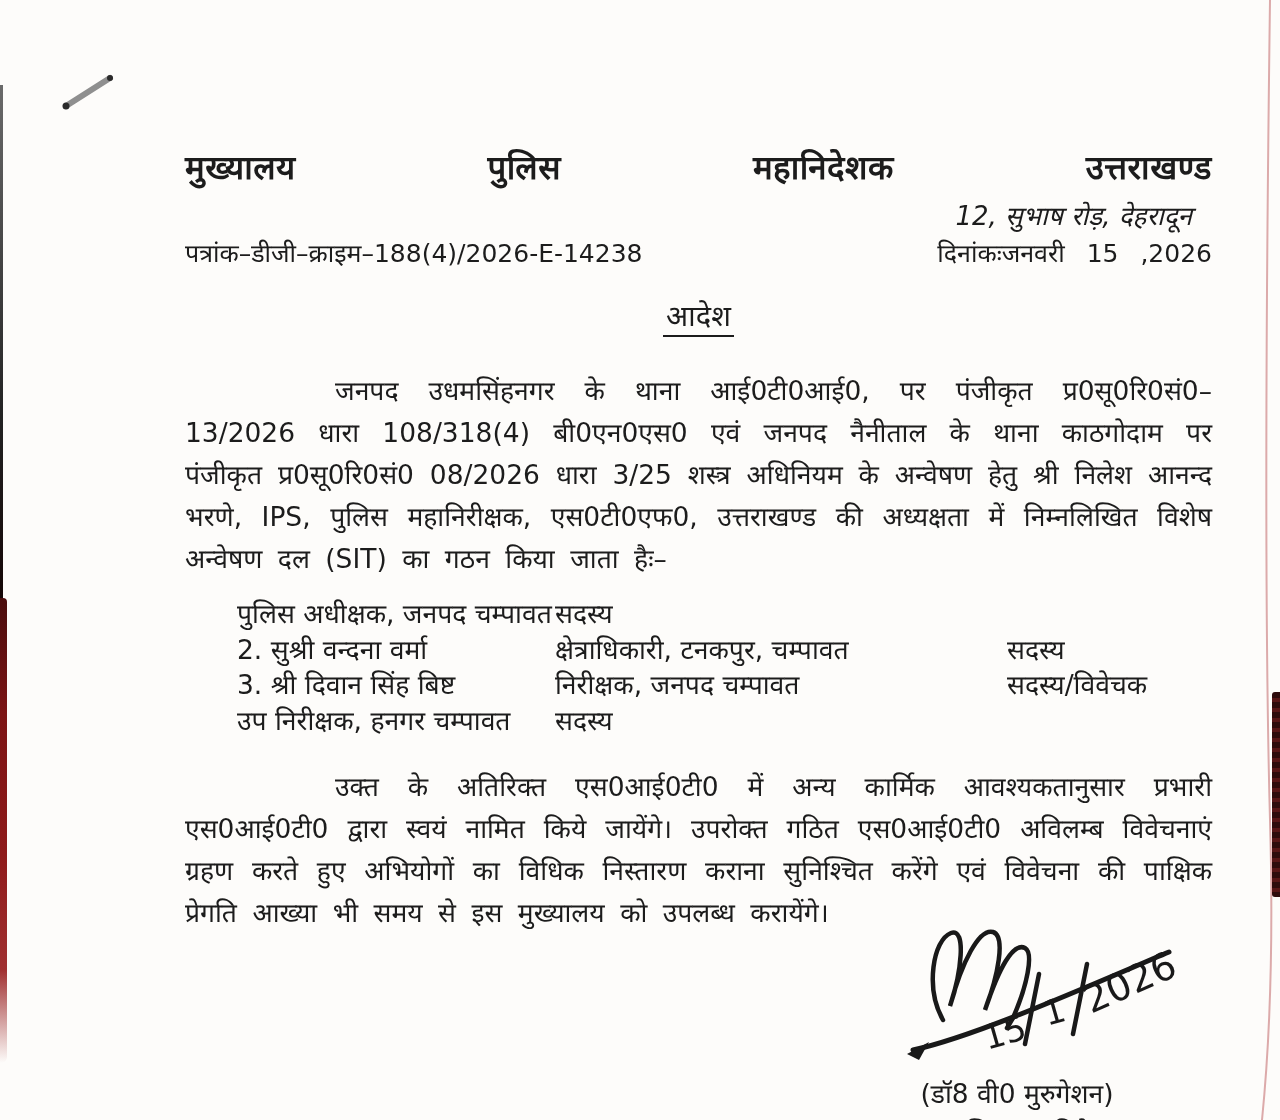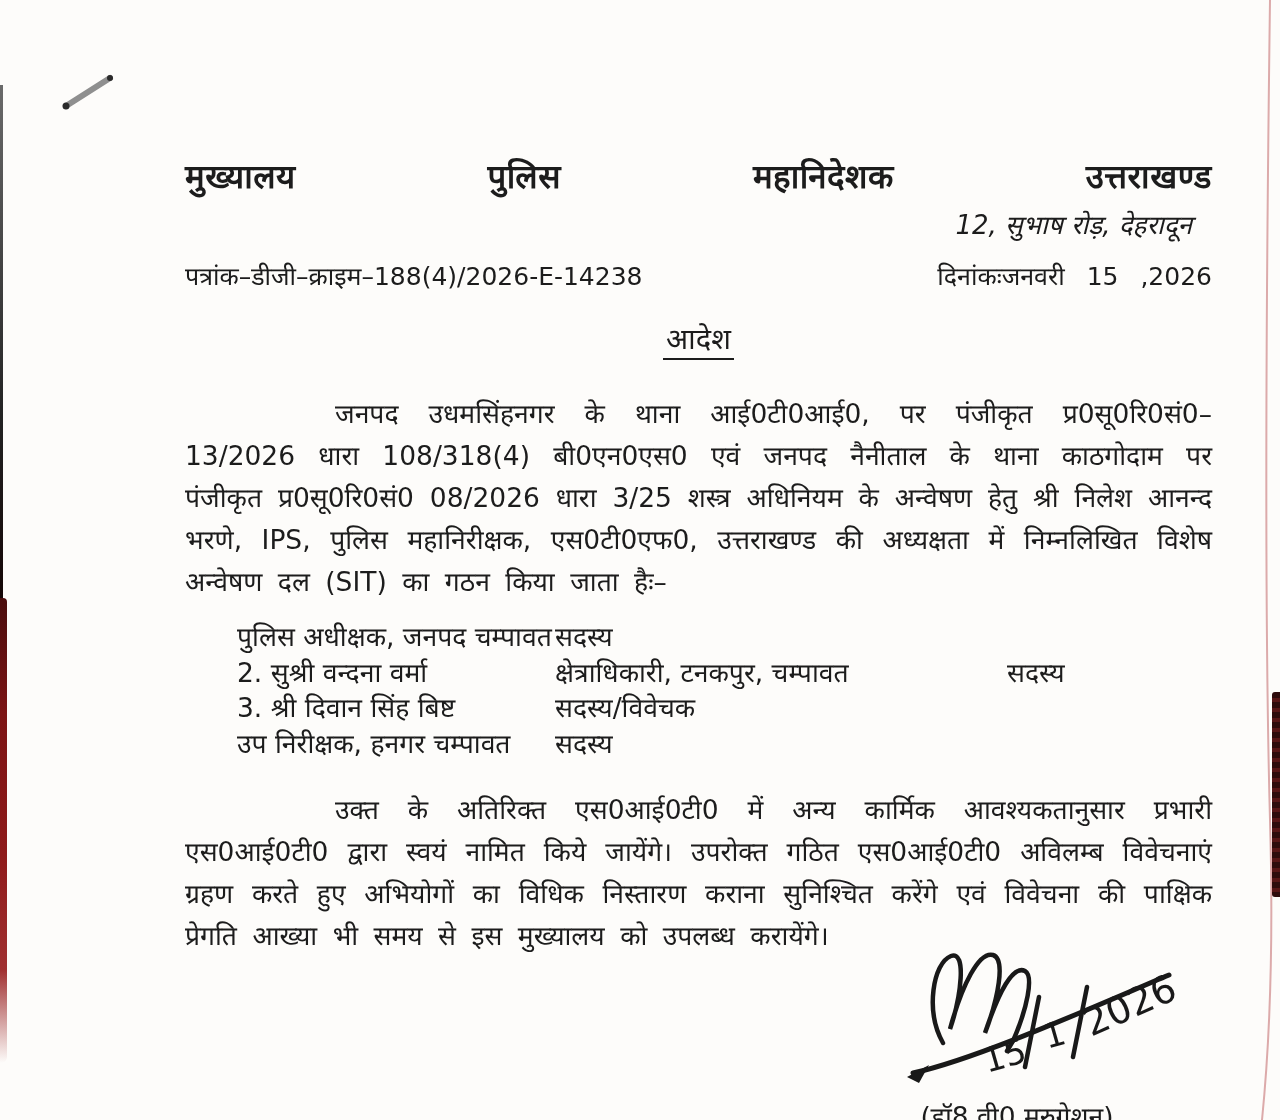"मुख्यालय" .sheet { padding: 11px 68px 0 185px -> 2px 68px 0 185px }
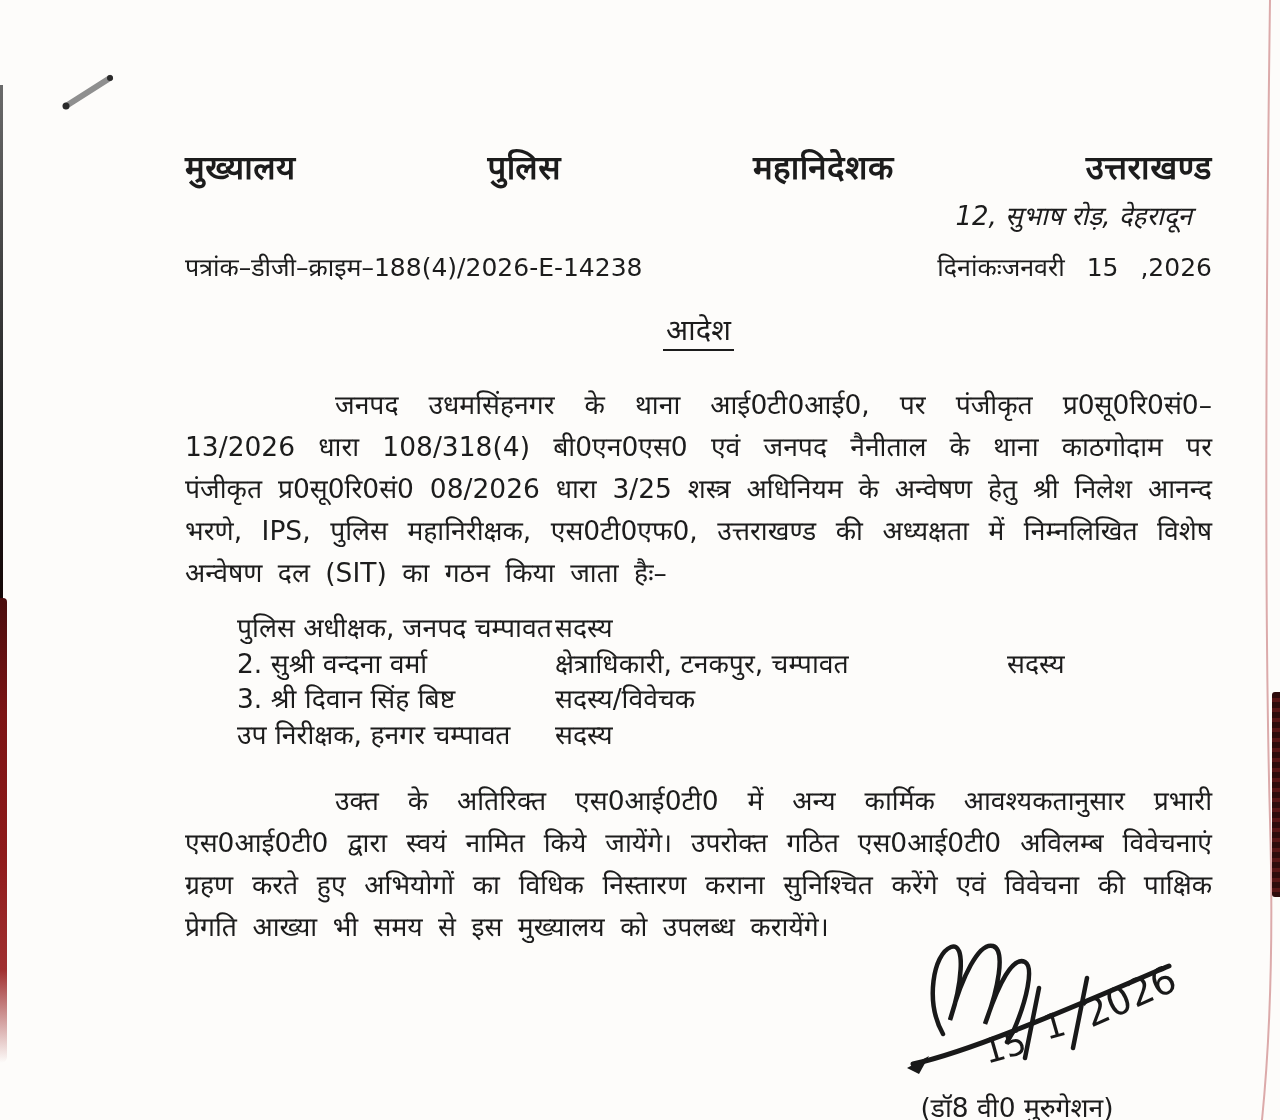"पत्रांक–डीजी–क्राइम–188(4)/2026-E-14238" .meta-row { margin-top: 16px -> 2px }
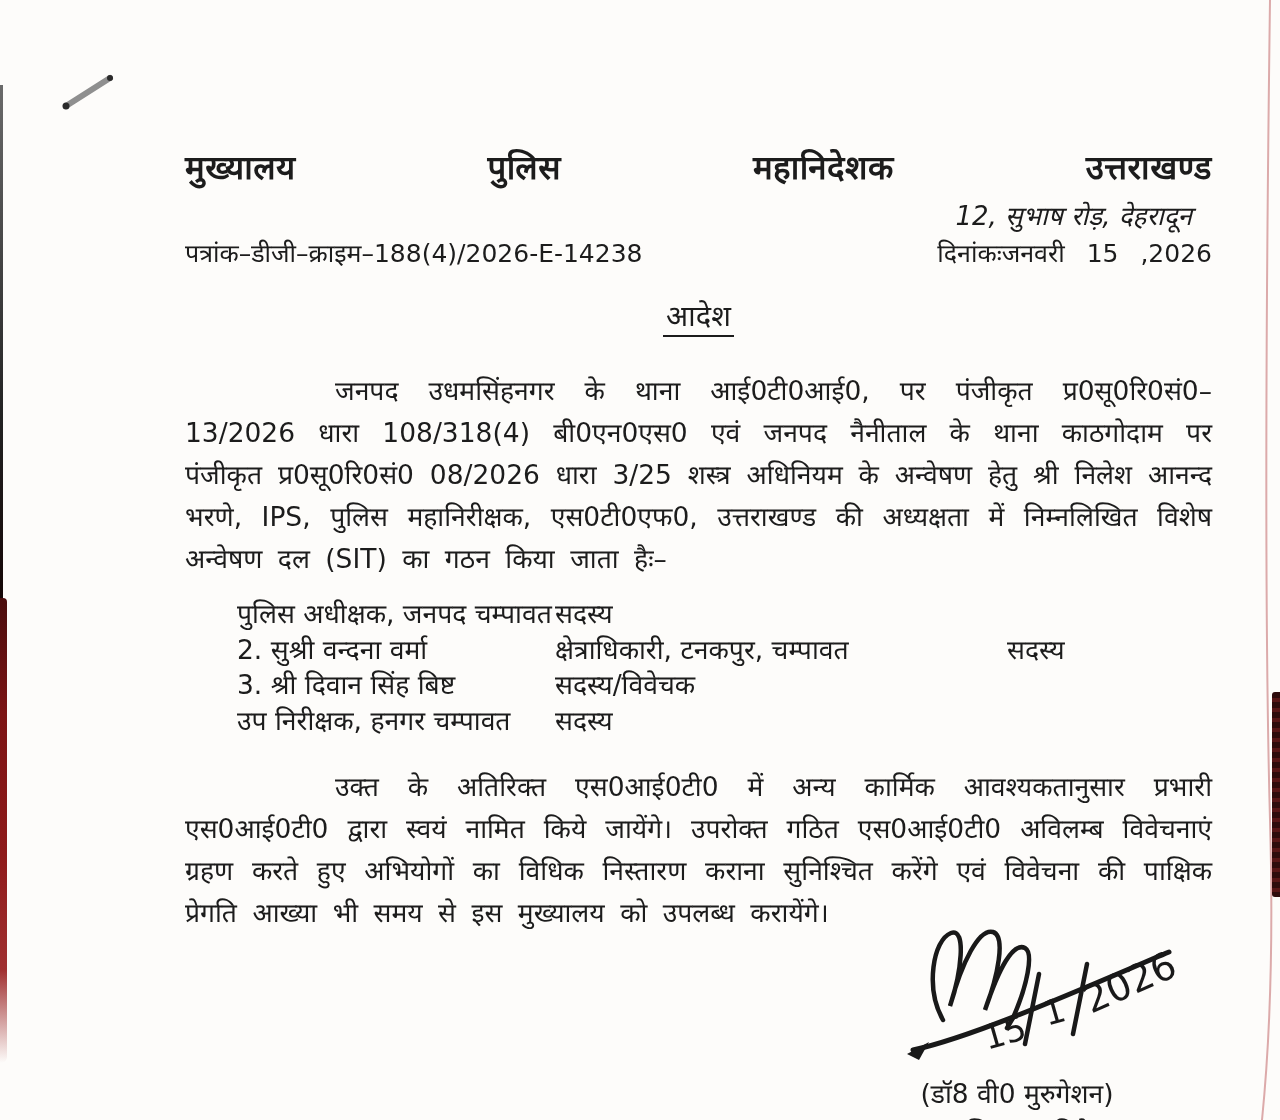"निरीक्षक, जनपद चम्पावत" span { html: none -> <span>निरीक्षक, जनपद चम्पावत</span> }
